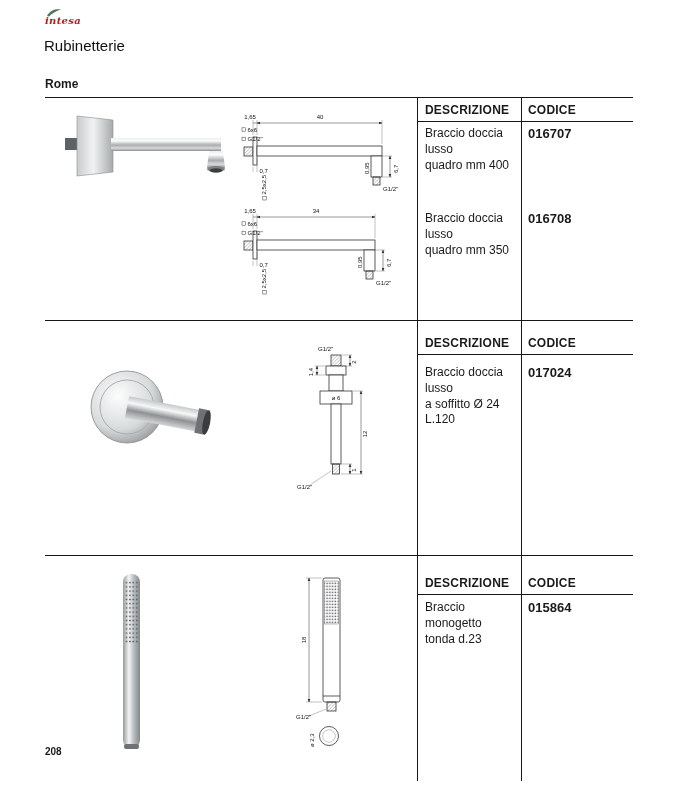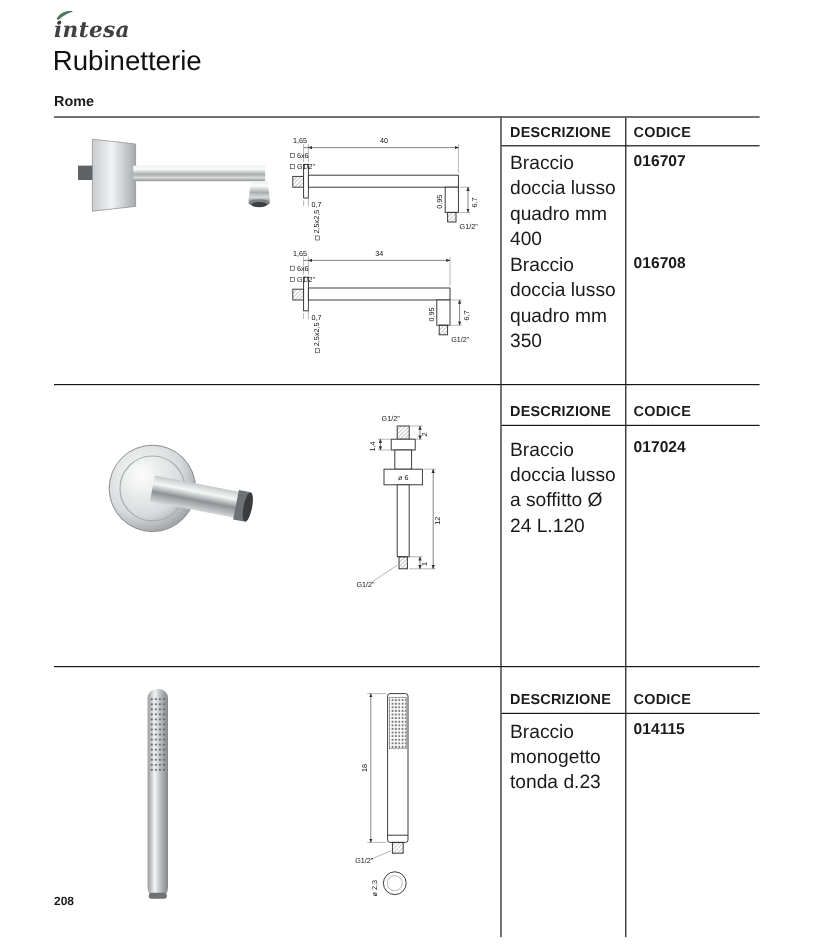"intesa" .brand { color: #404040 -> #b91c1c; font-size: 18px -> 10px }
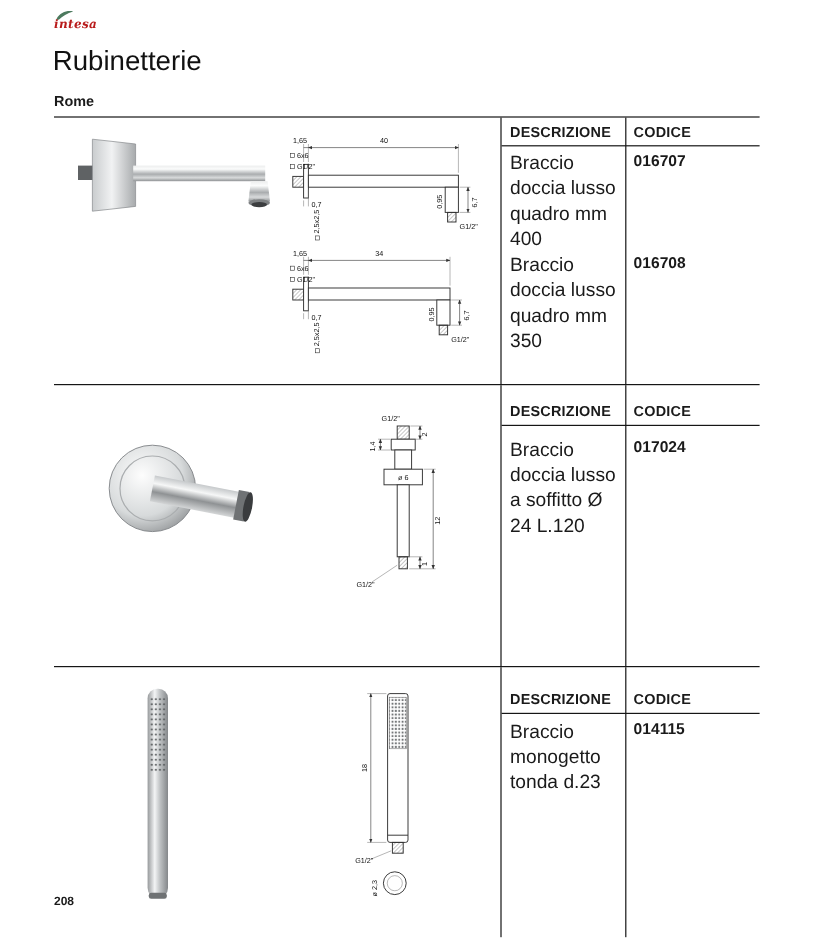"Rubinetterie" .title { font-size: 23px -> 15px }
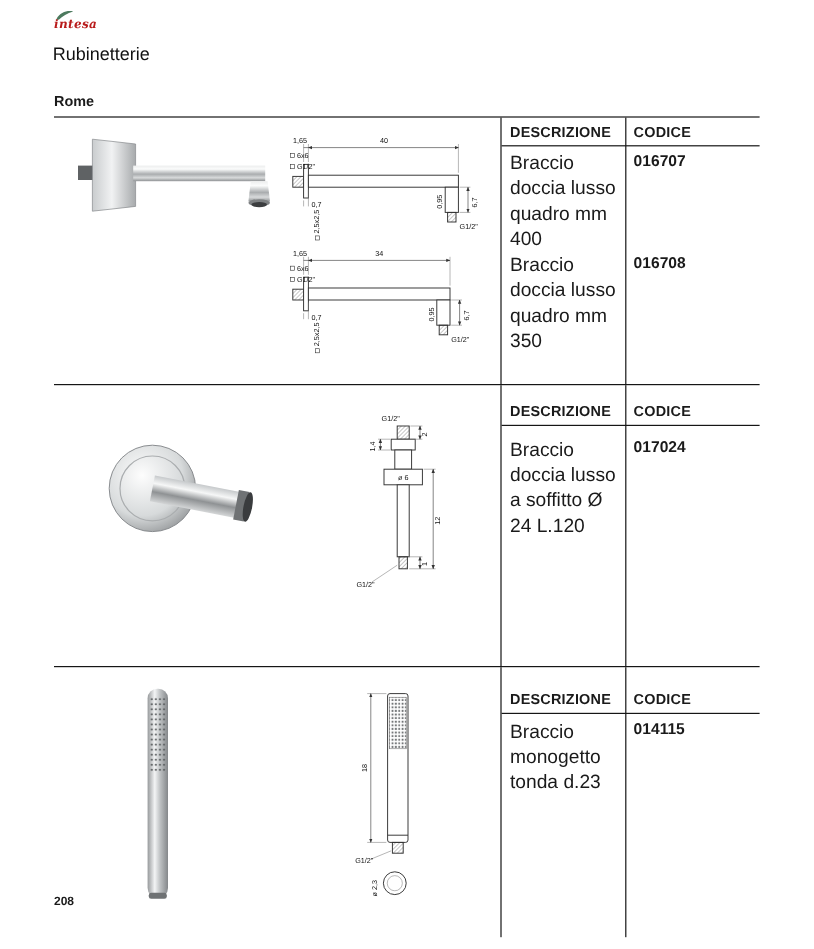"Braccio doccia lusso" .td.desc { font-size: 16px -> 12px }
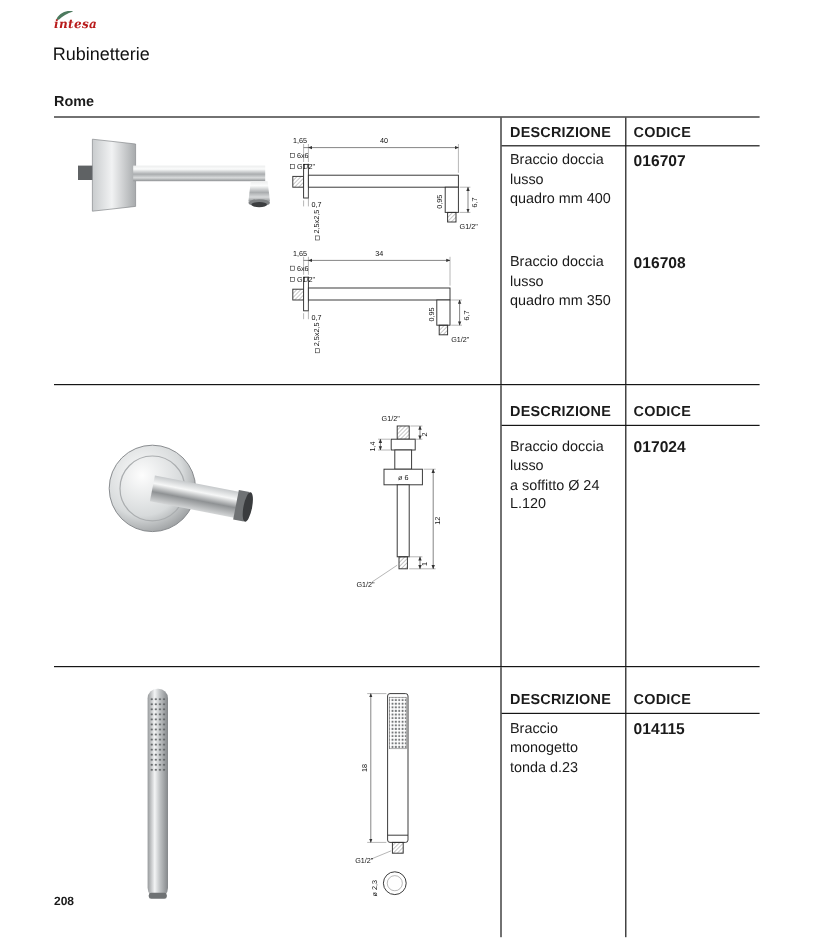"014115" div.td { text: 014115 -> 015864 }
